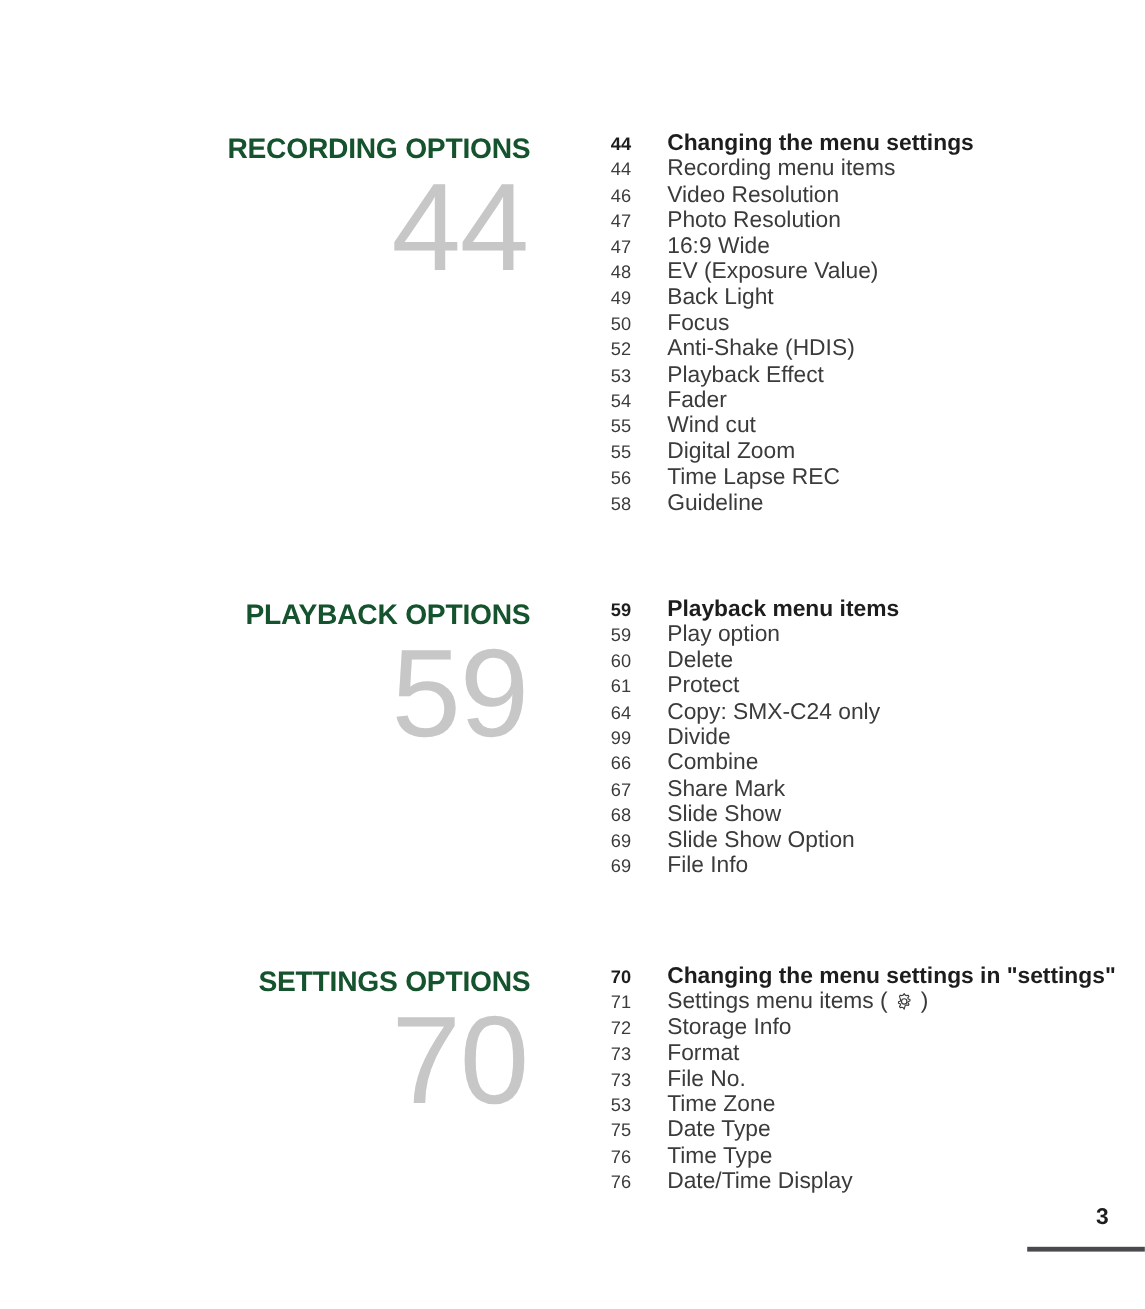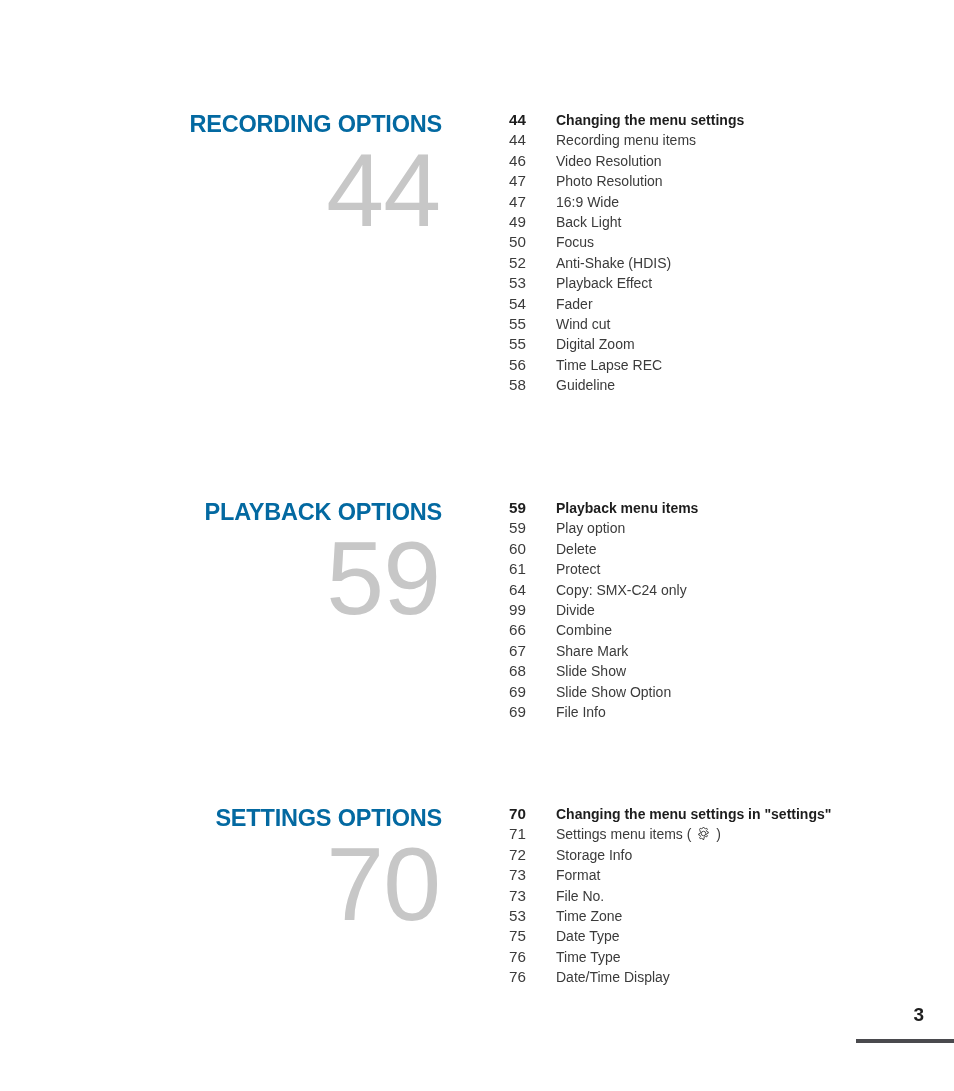"RECORDING OPTIONS" .section-title { color: #0369a1 -> #14532d }
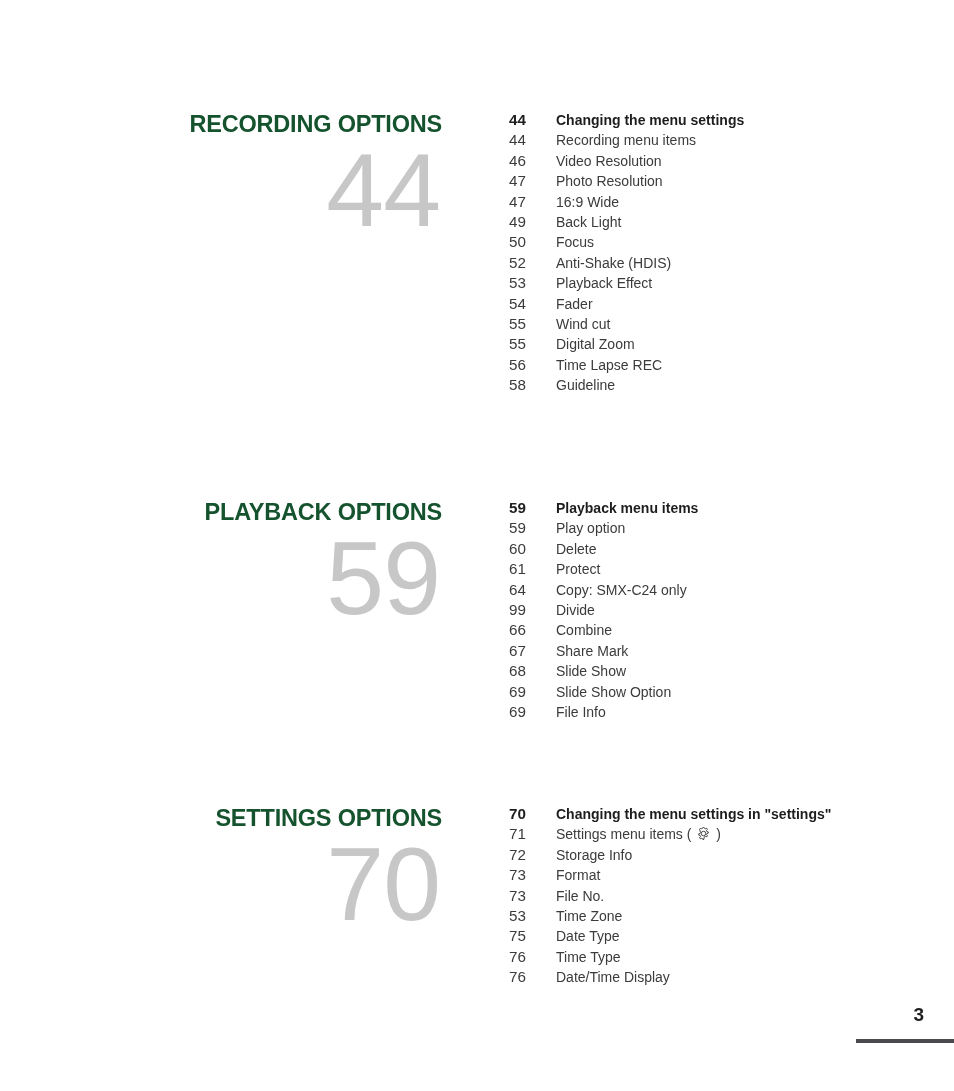"Changing the menu settings" .toc-label { font-size: 14px -> 19px }
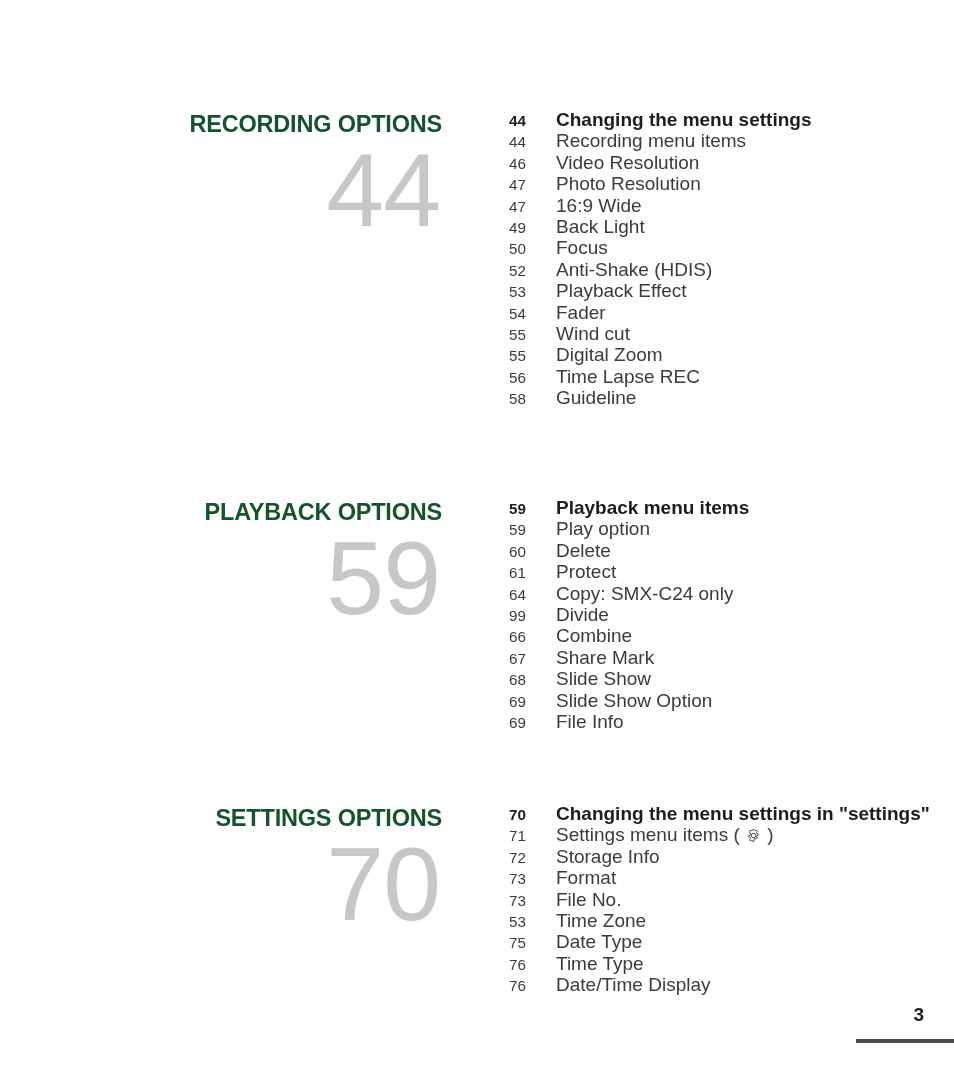"48" div.toc-row { html: none -> <div> <span>48</span> <span>EV (Exposure Value)</span> </div> }
